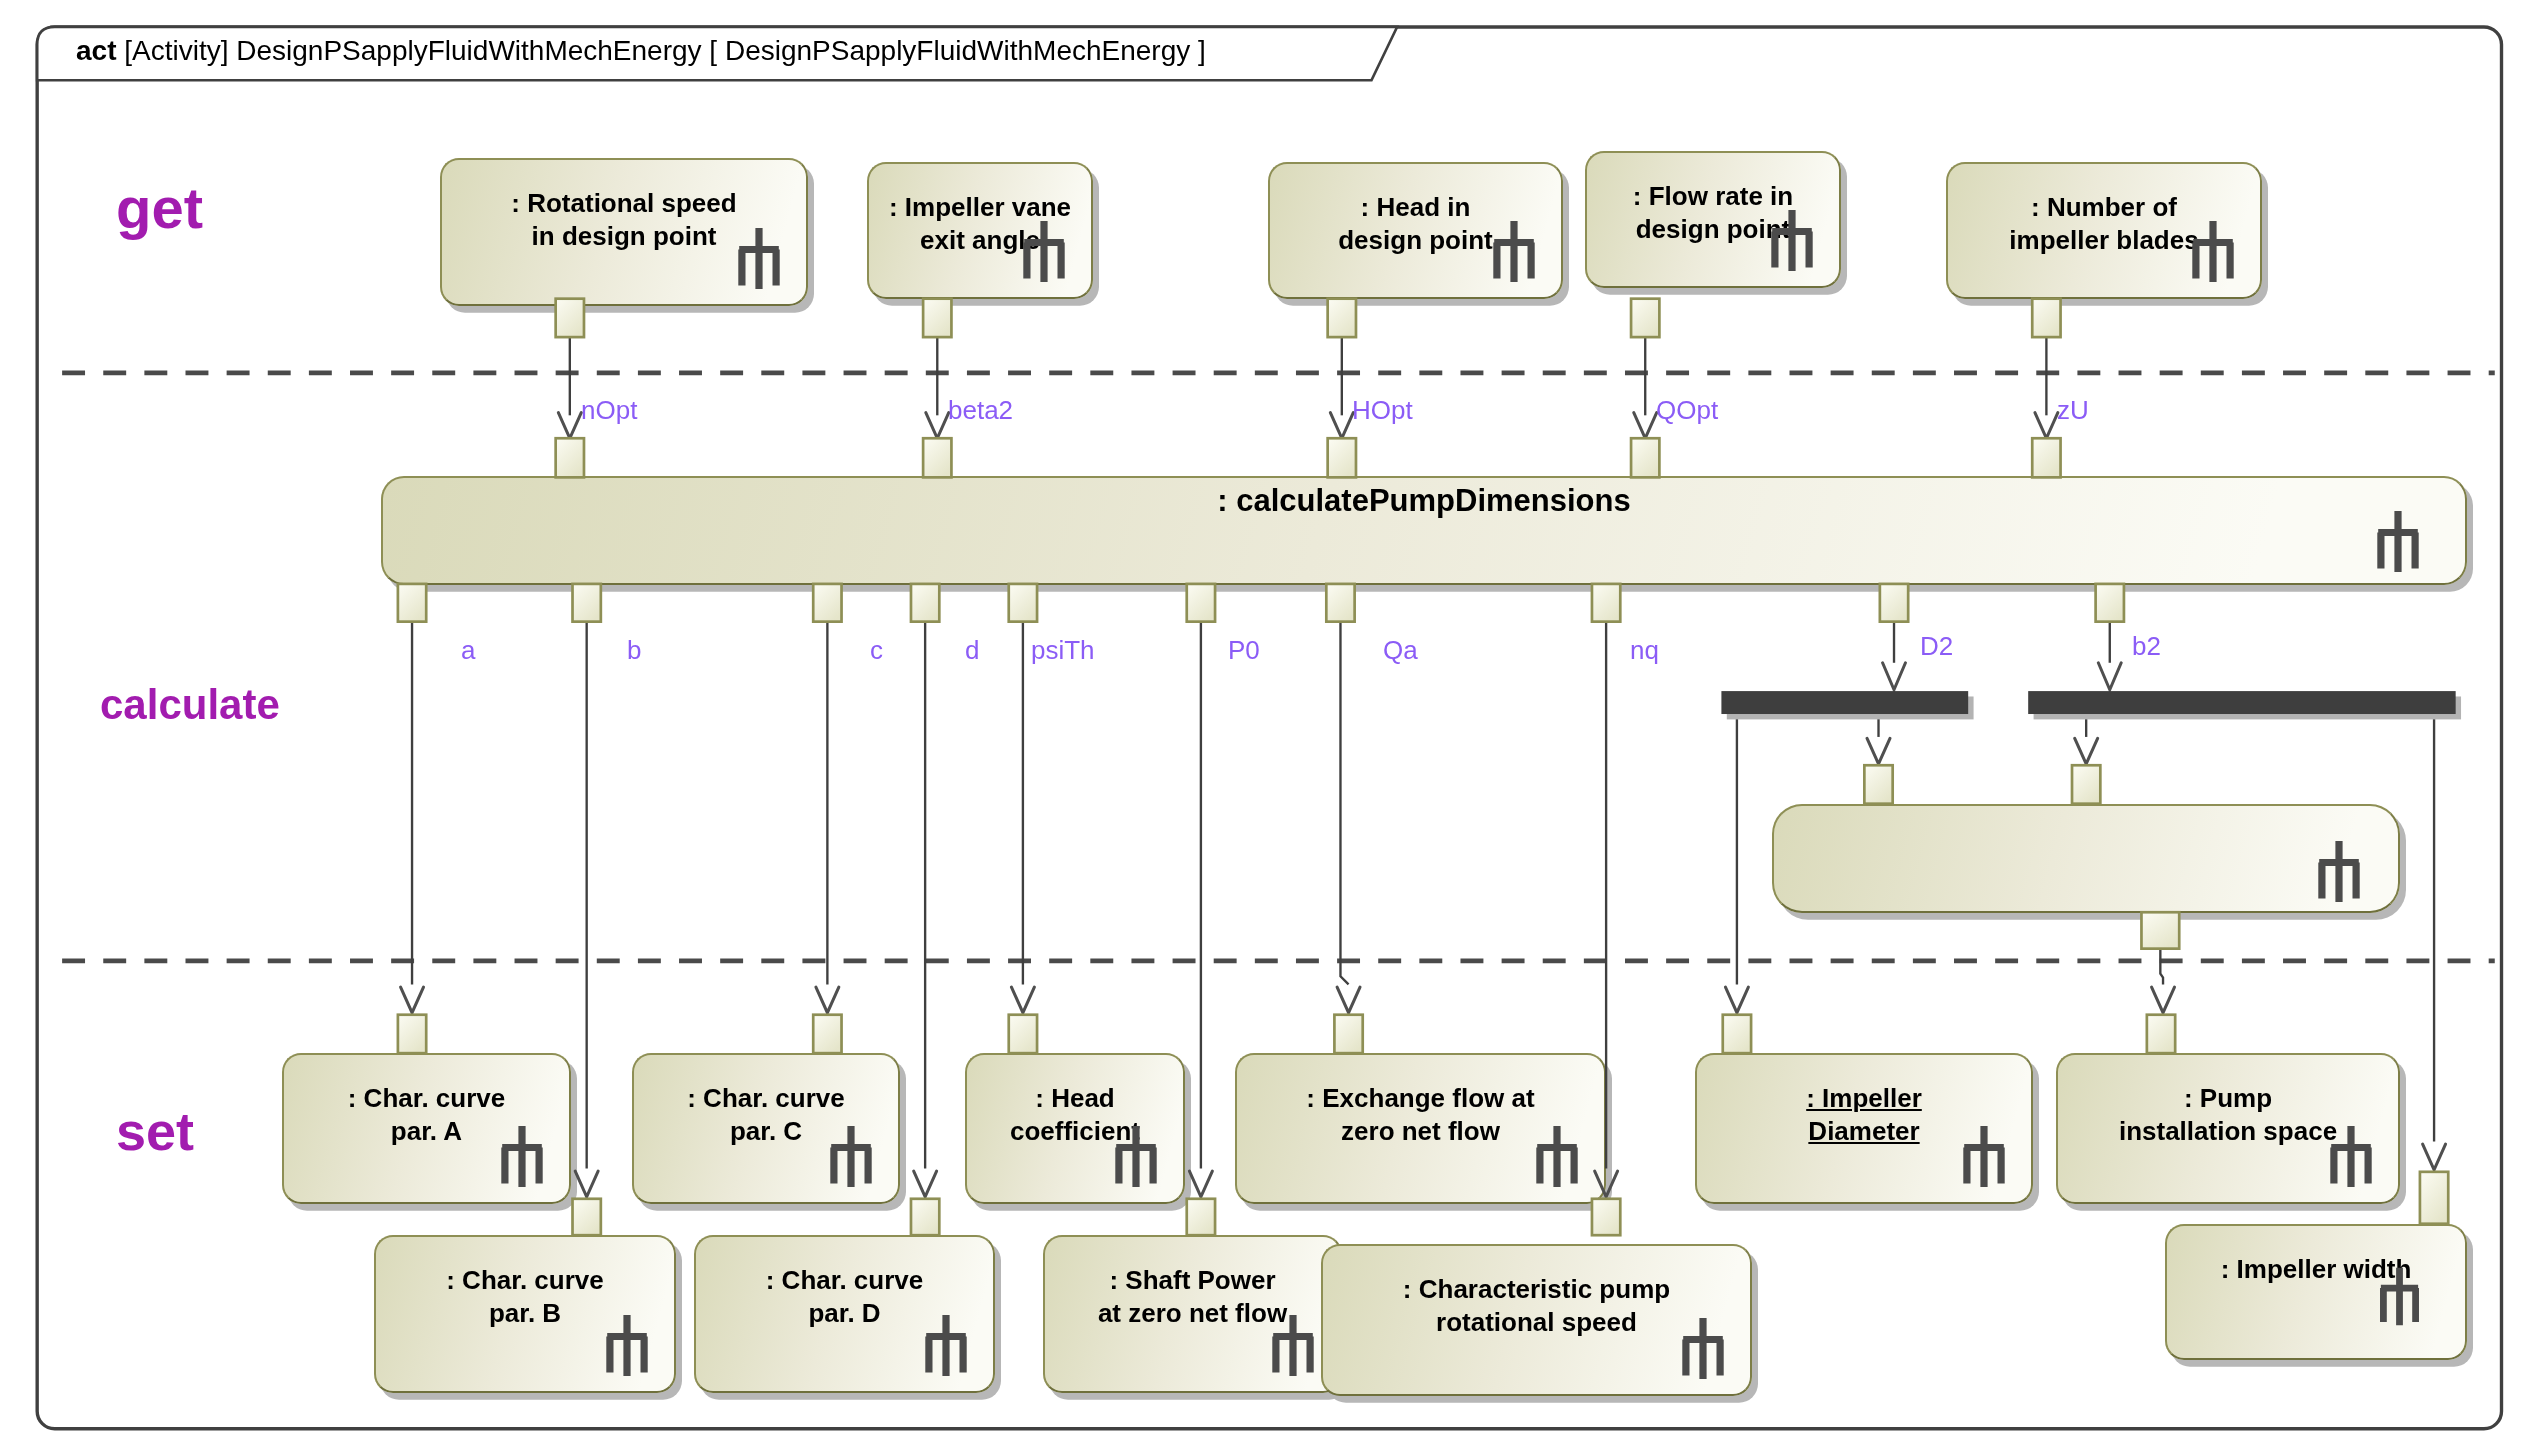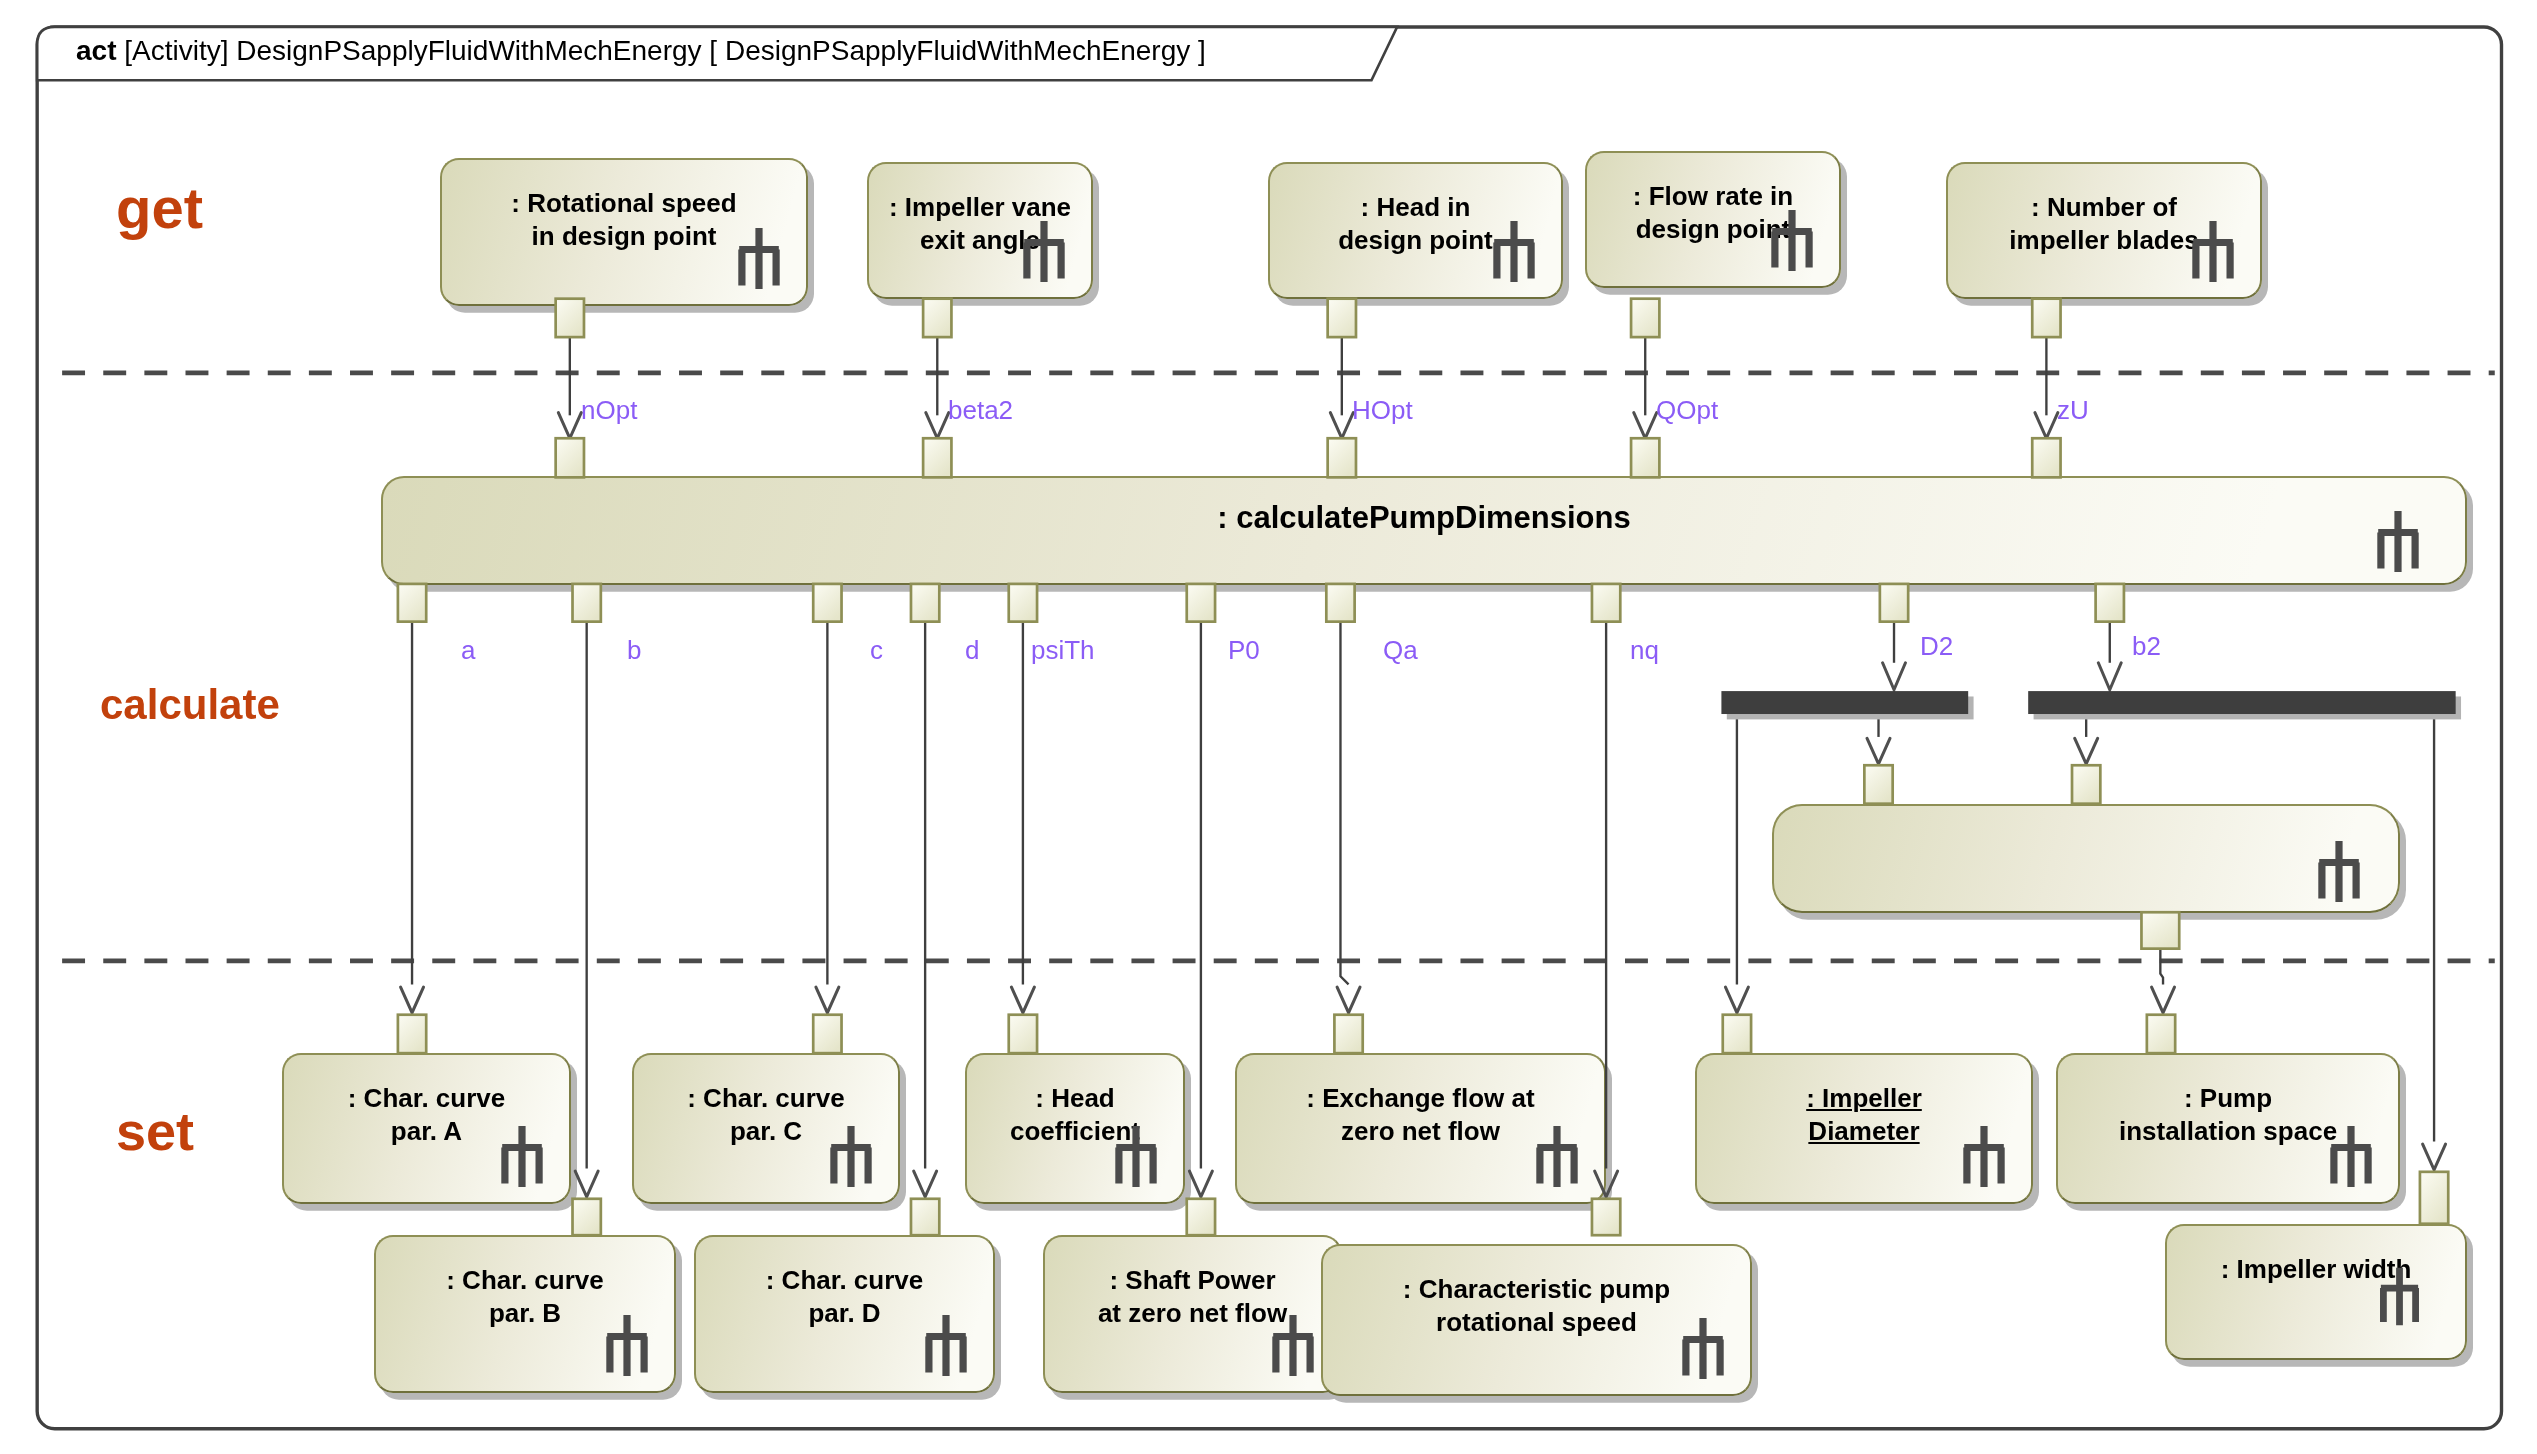"get" .lane-label { color: #c2410c -> #a21caf }
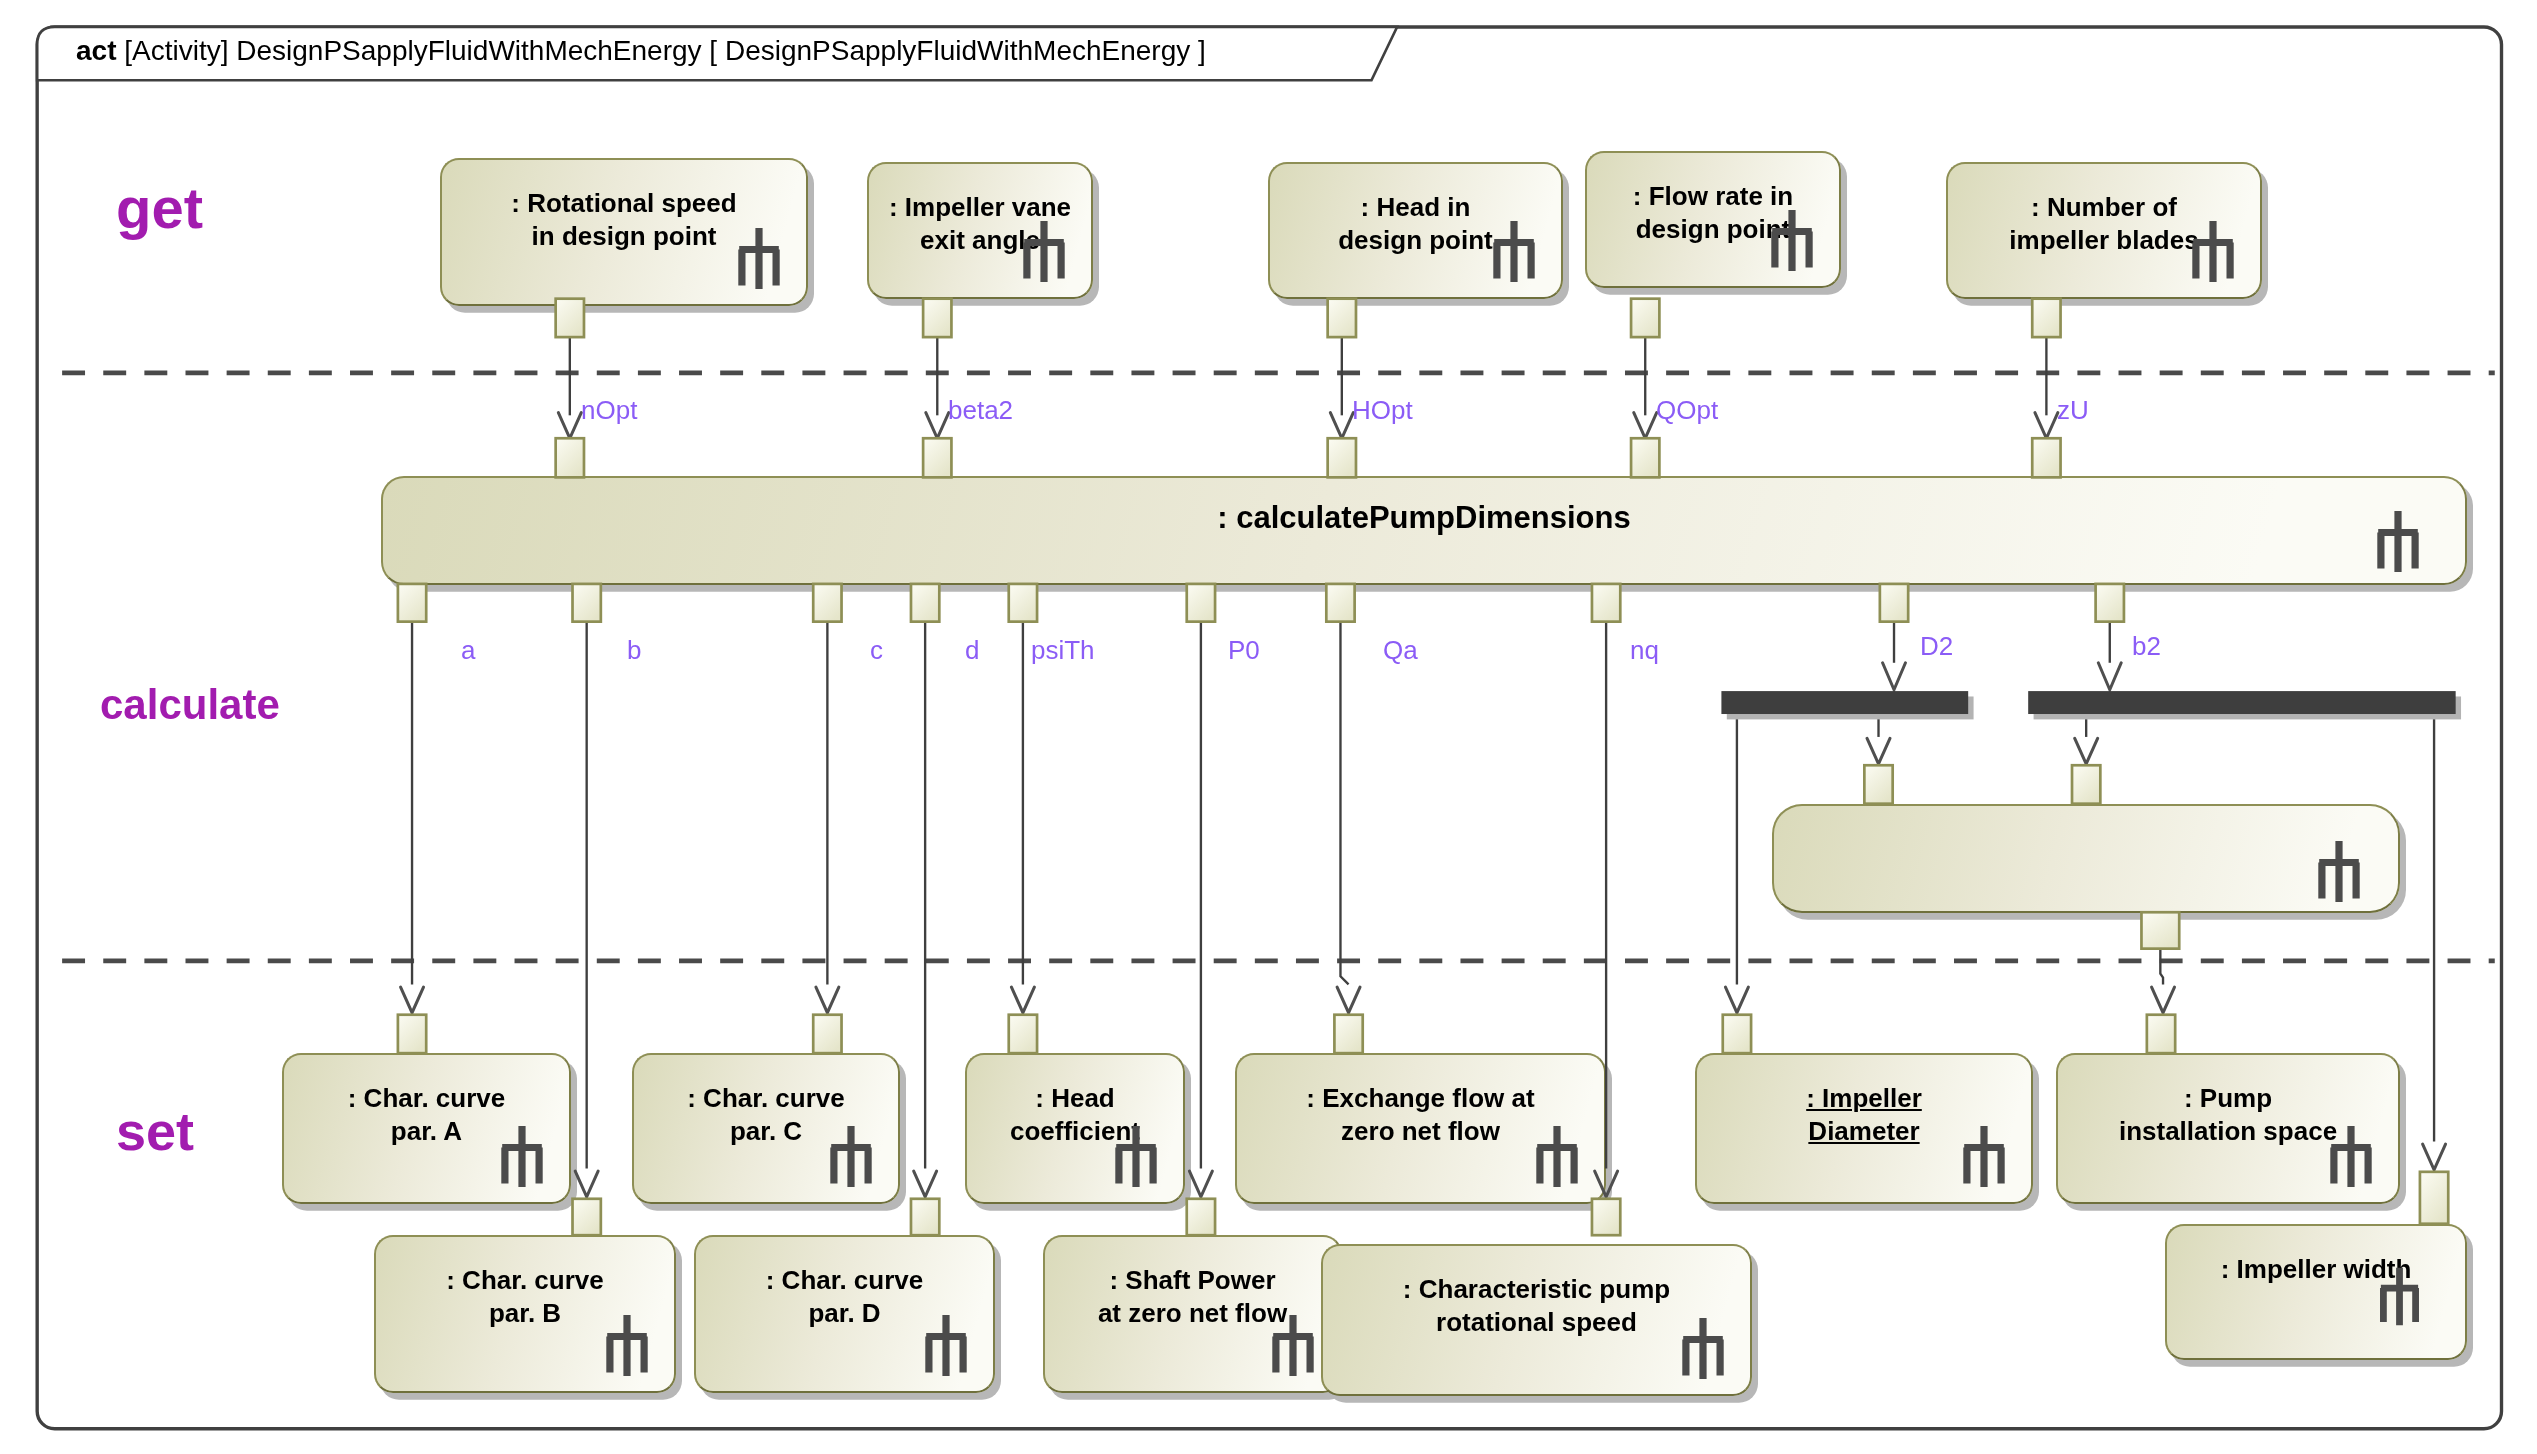": calculatePumpDimensions" .action.bar .lbl { padding-top: 20px -> 3px }
